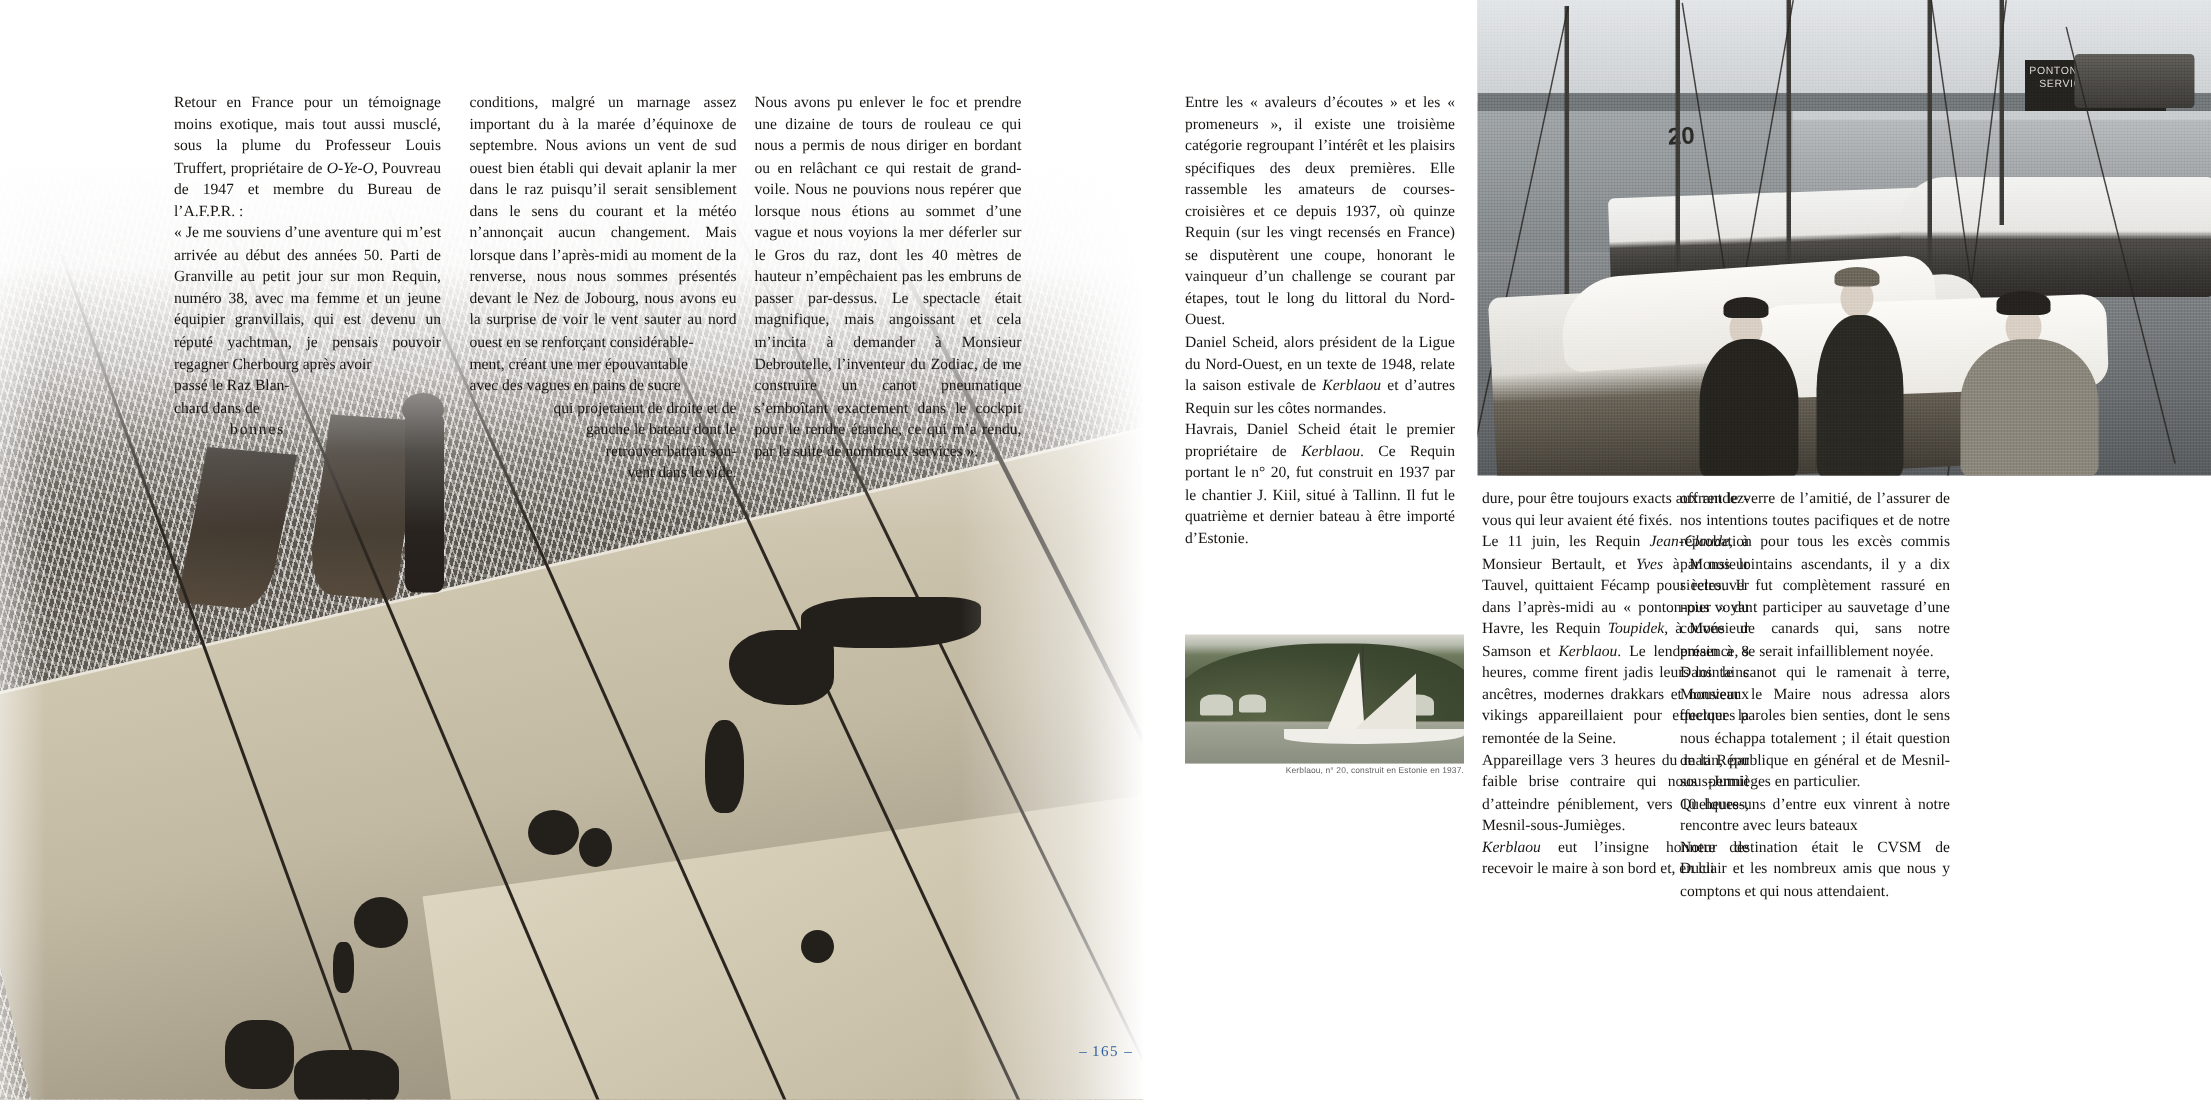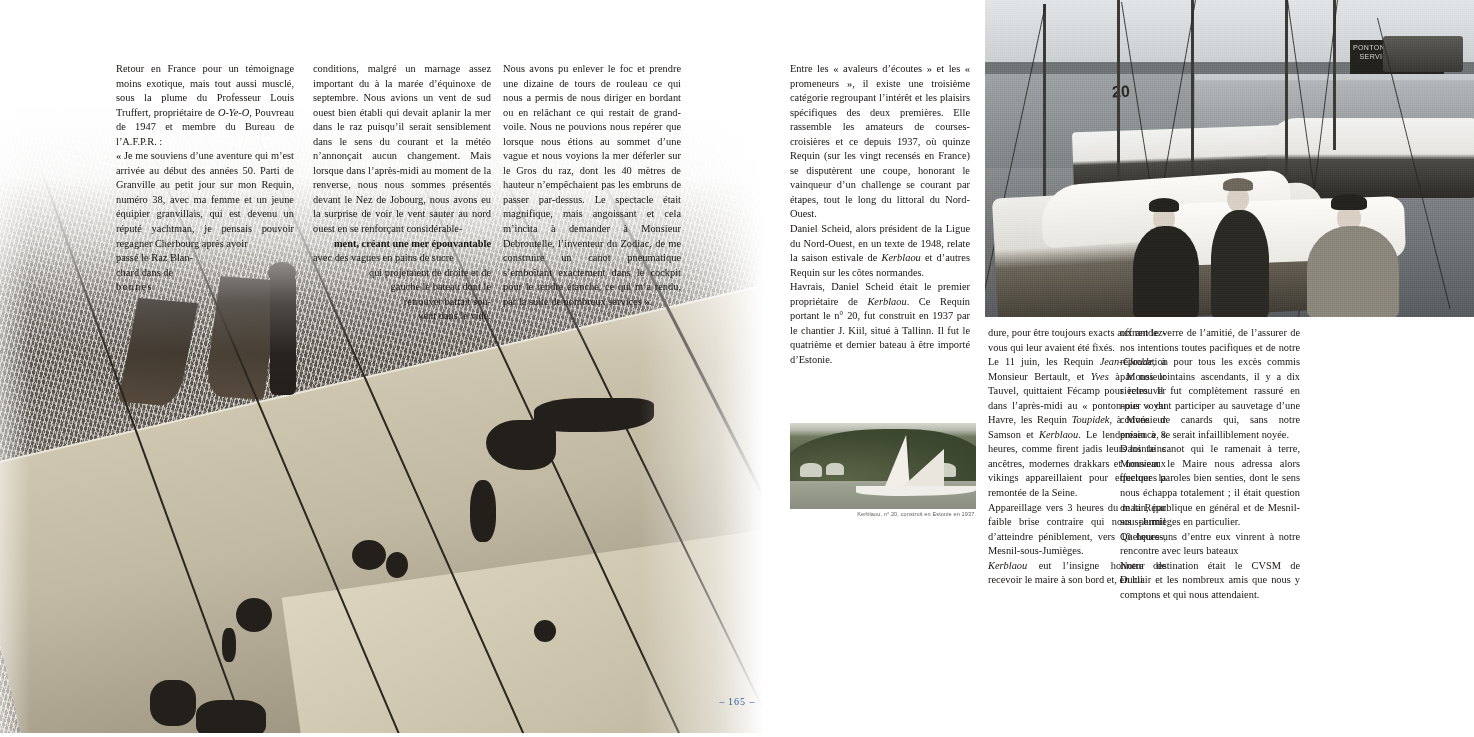"ment, créant une mer épouvantable" #col2 .rindent1 { font-weight: bold -> none; text-align: right -> left }
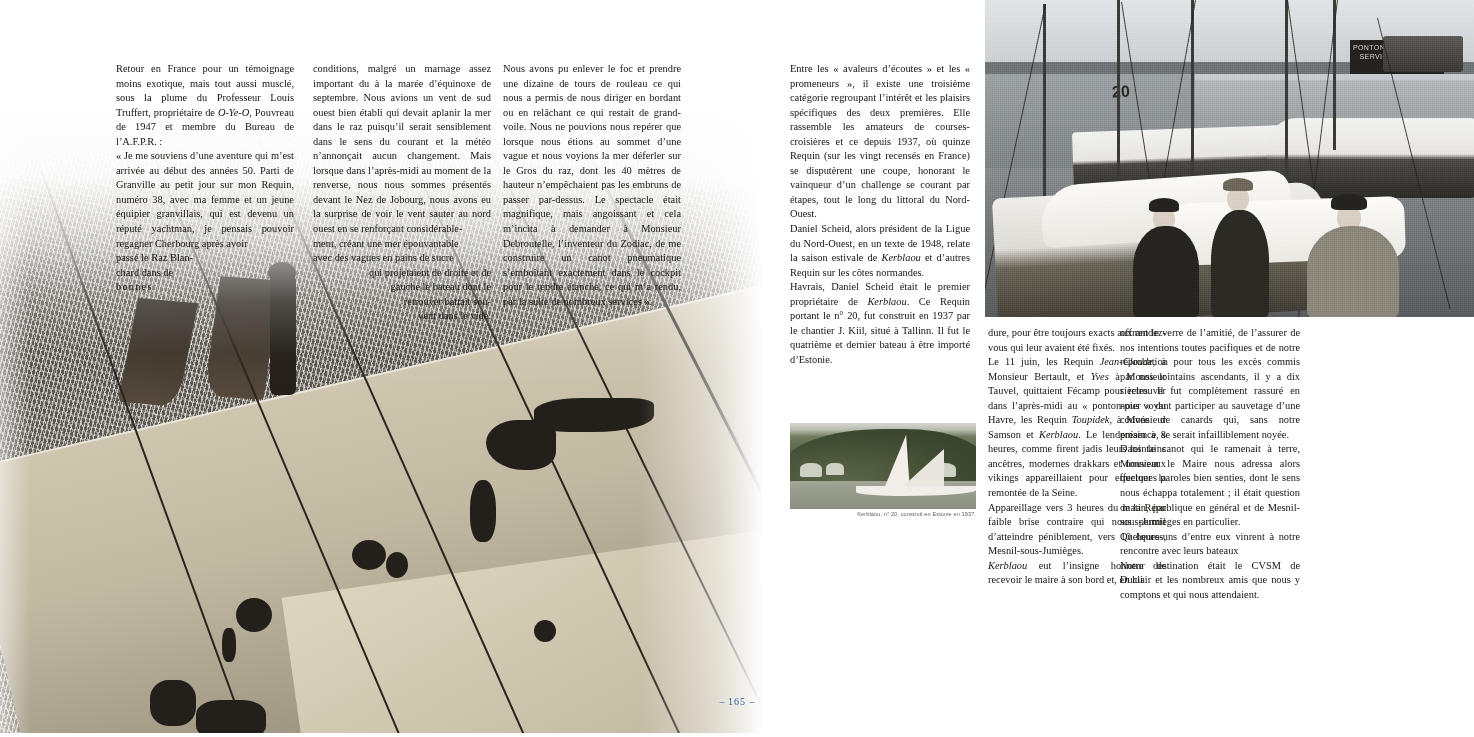"bonnes" #col1 .shrink3 { text-align: left -> right }
